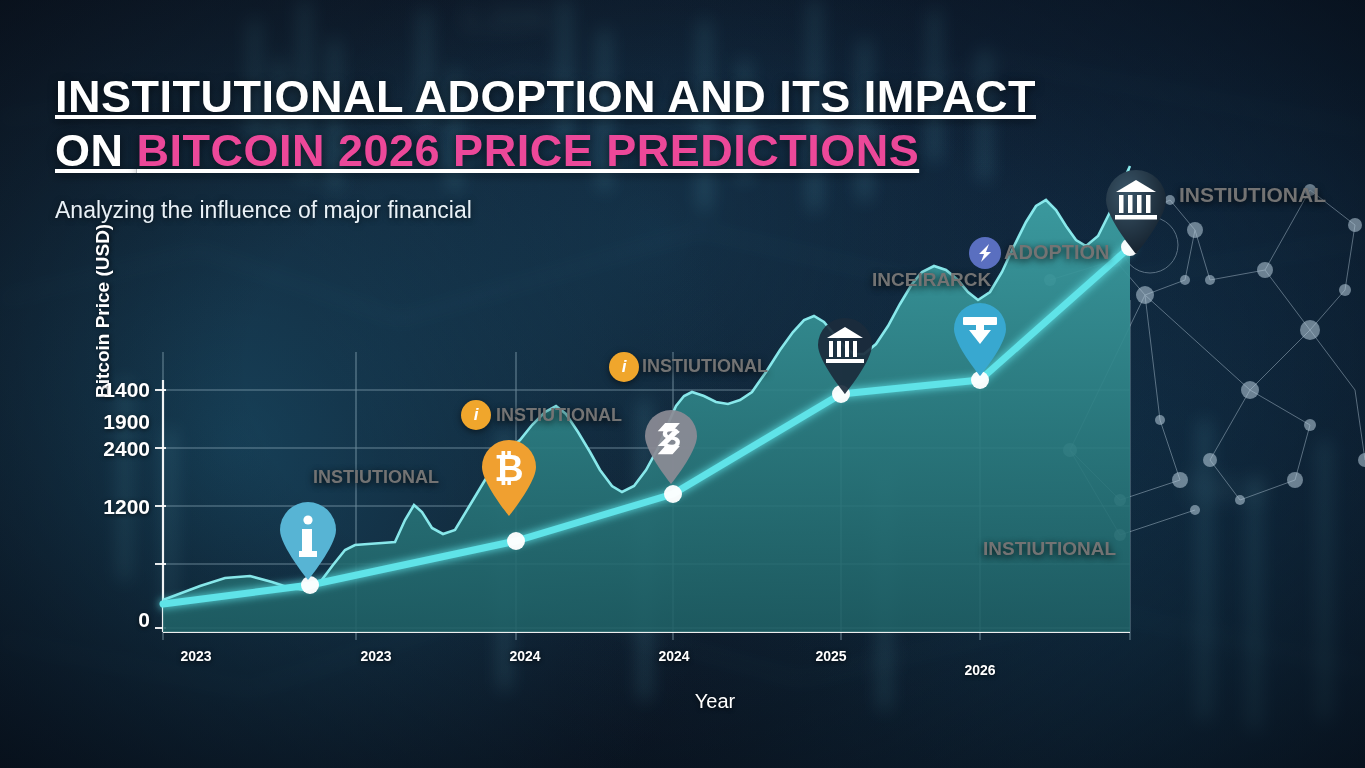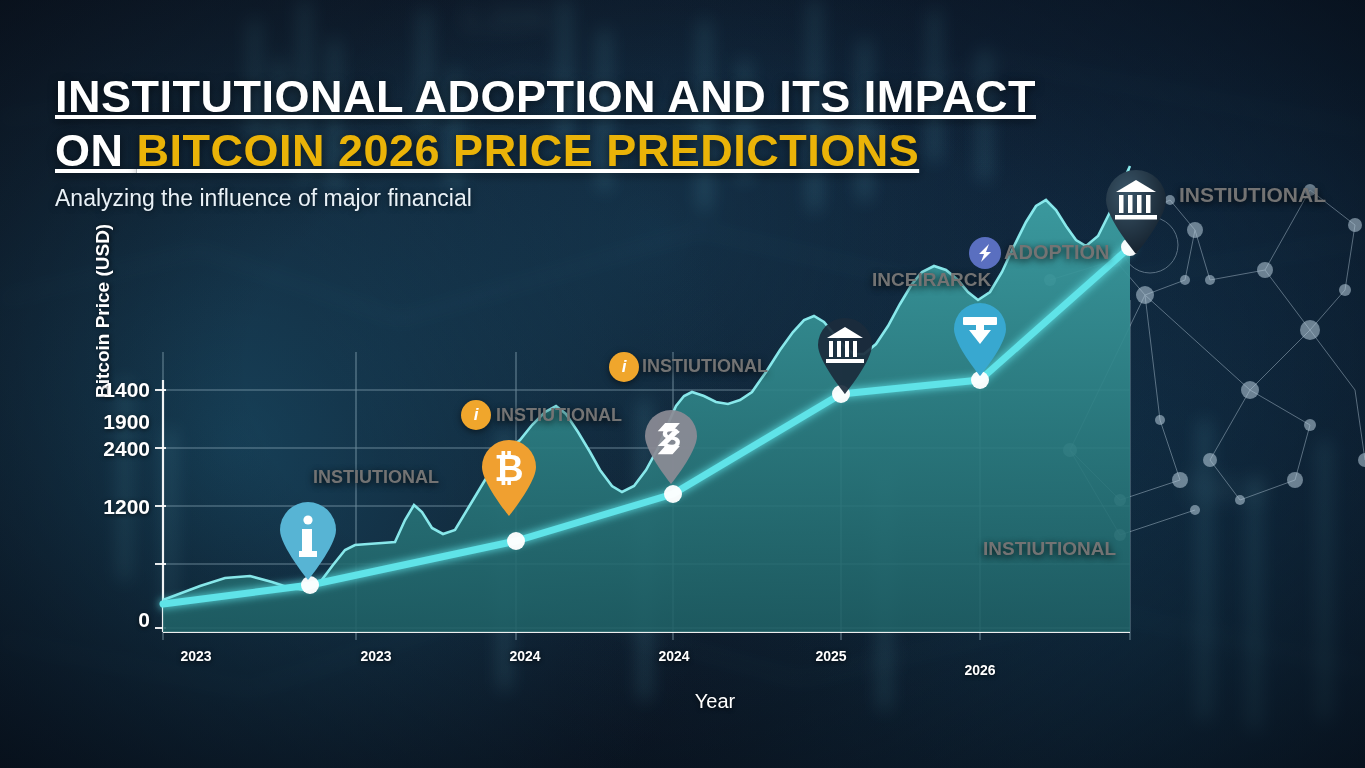"BITCOIN 2026 PRICE PREDICTIONS" .title .hl { color: #eab308 -> #ec4899 }
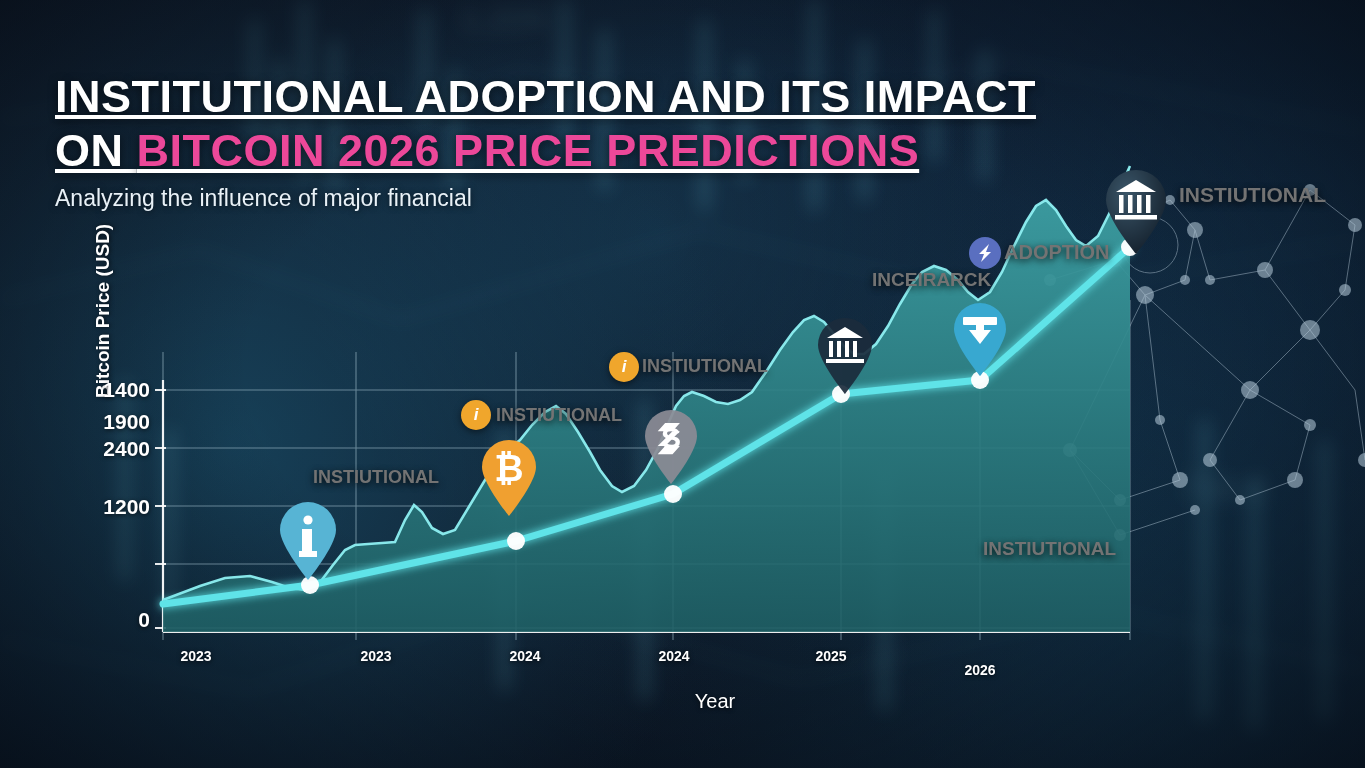"Analyzing the influence of major" .subtitle { margin-top: 4px -> 16px }
